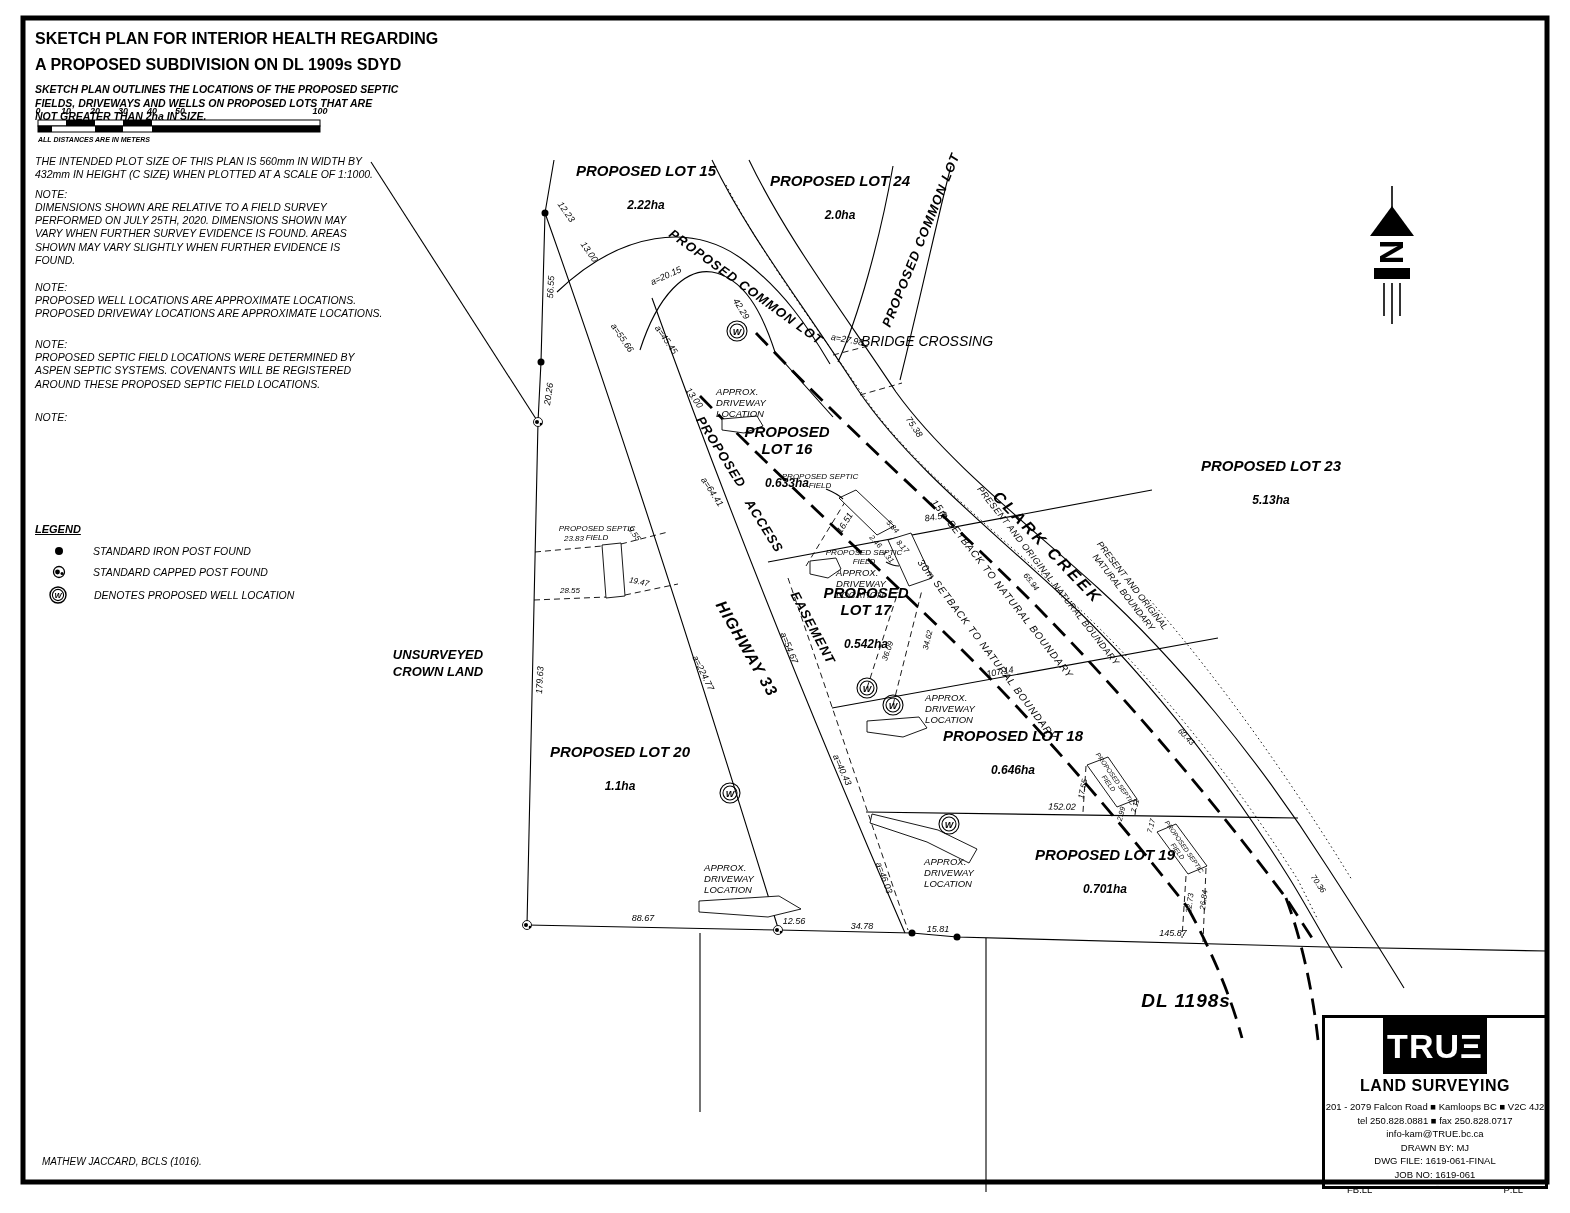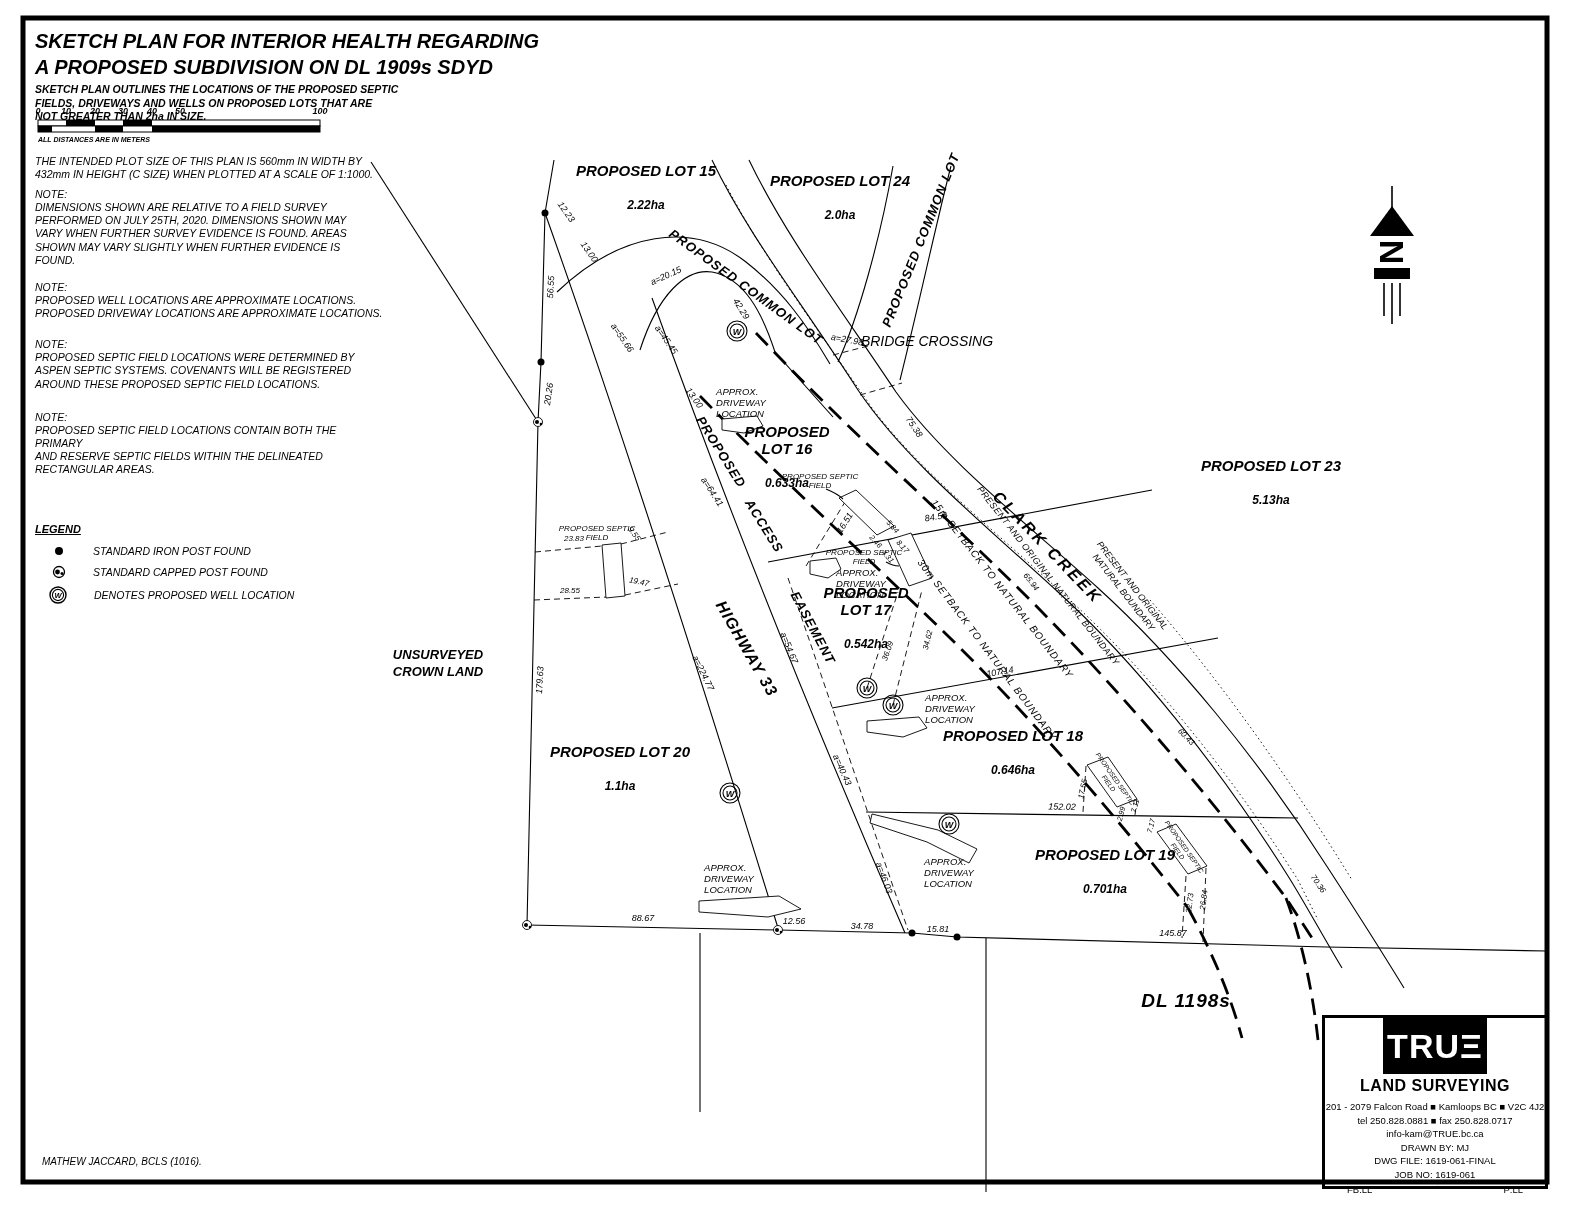"SKETCH PLAN FOR INTERIOR HEALTH" .title { font-size: 20px -> 16px; font-style: italic -> none }
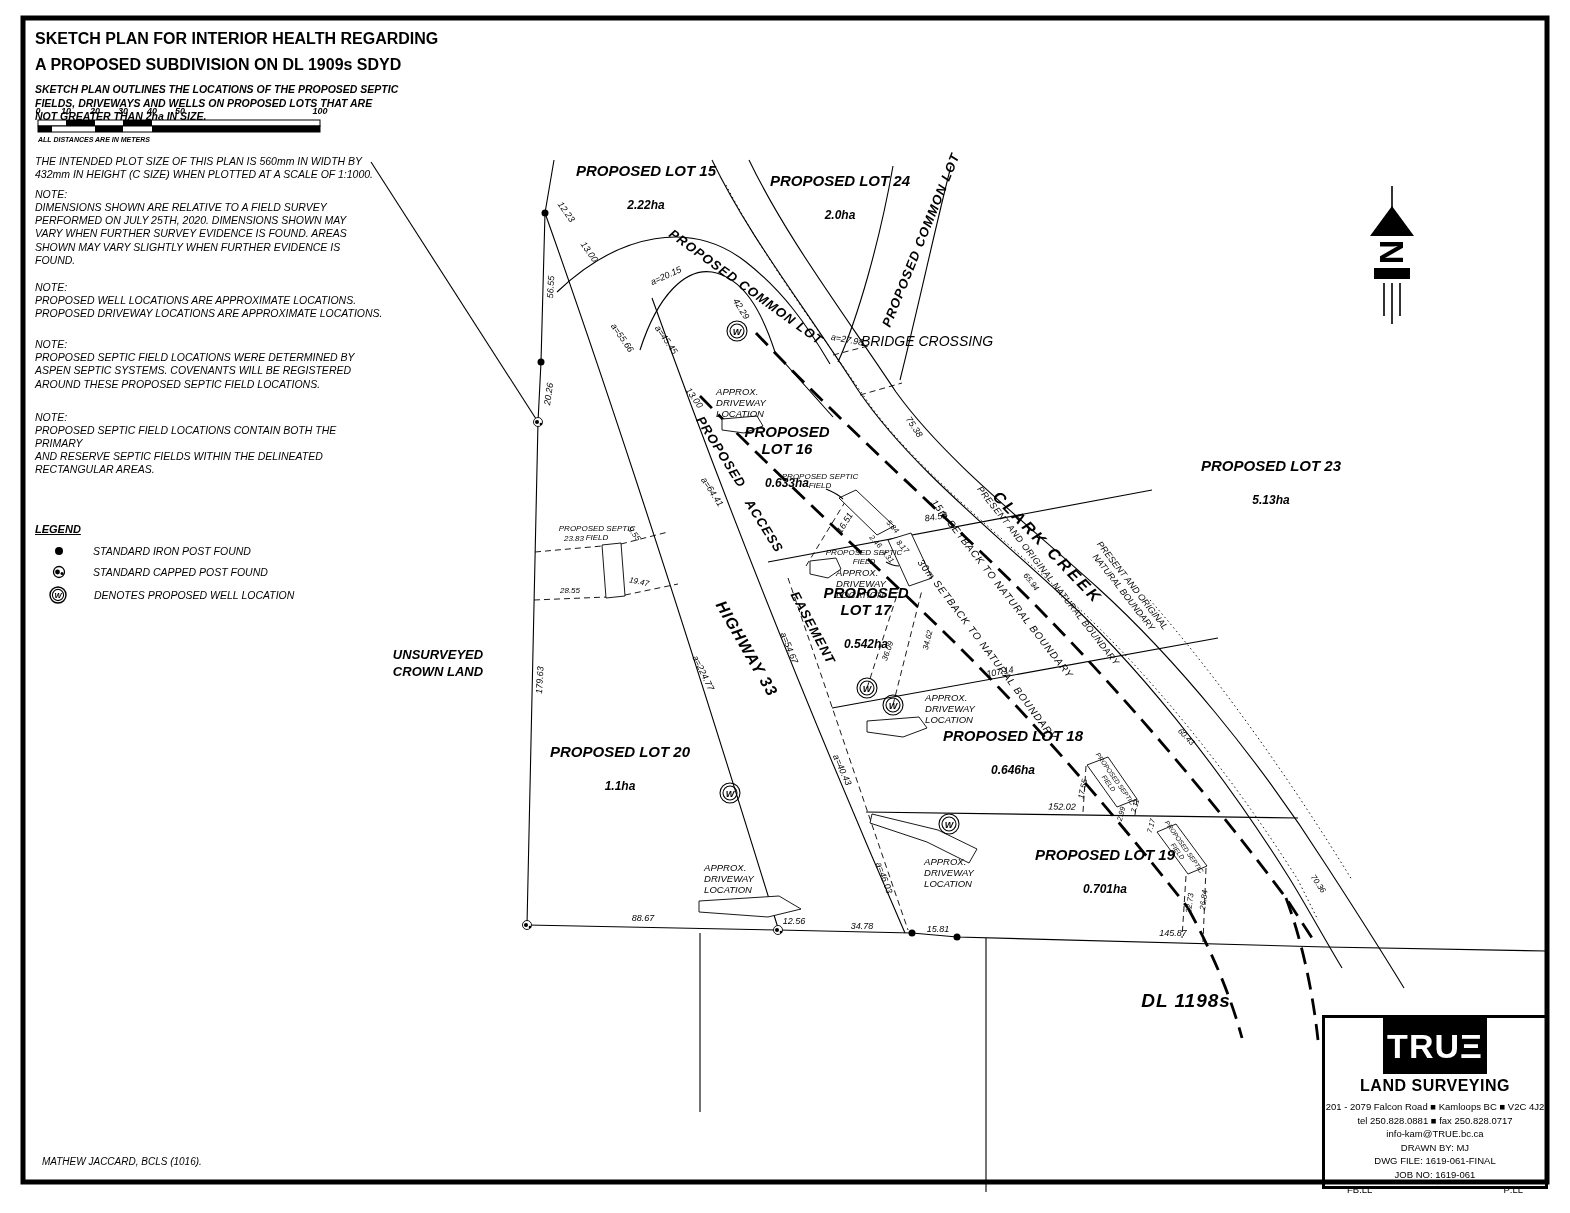"PROPOSED SEPTIC FIELD LOCATIONS CONTAIN" div.plain { html: <div>PROPOSED SEPTIC FIELD LOCATIONS CONTAIN BOTH THE PRIMARY AND RESERVE SEPTIC FIELDS WITHIN THE DELINEATED RECTANGULAR AREAS.</div> -> none }
